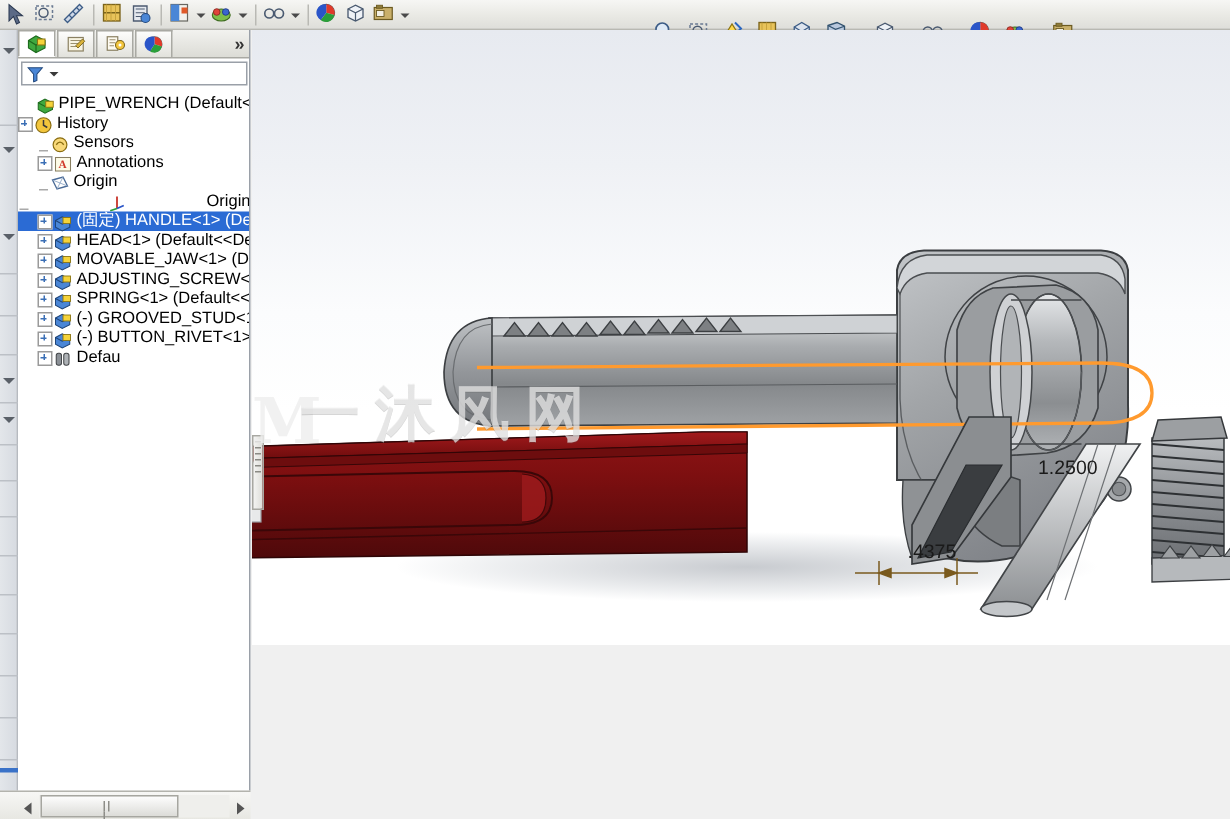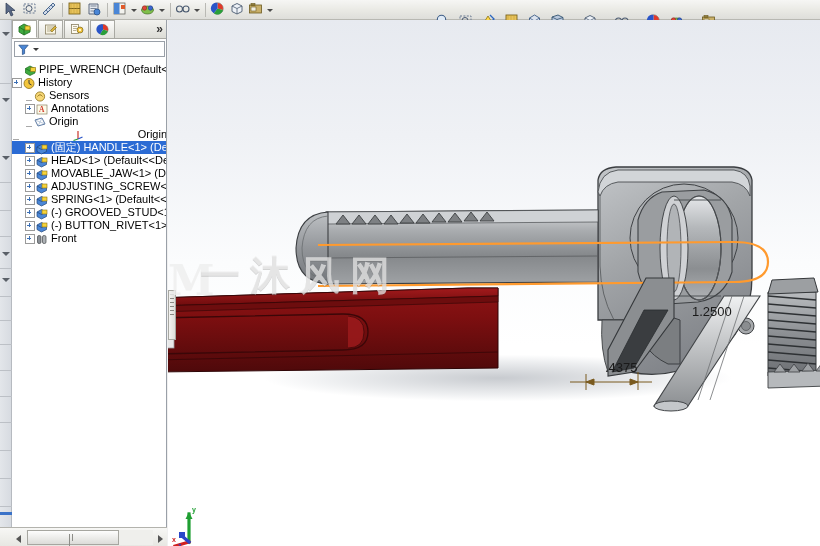"Front" span.lbl { text: Front -> Defau }
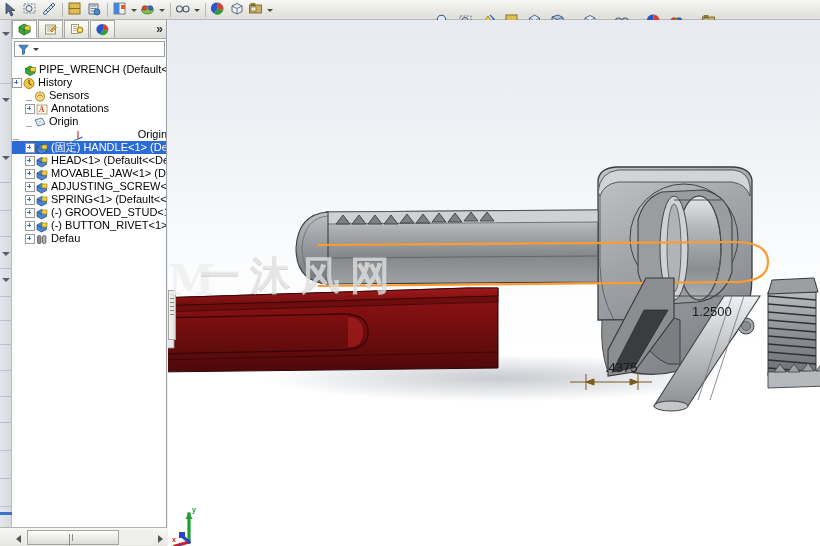"1.2500" .gfx { height: 526px -> 410px }
